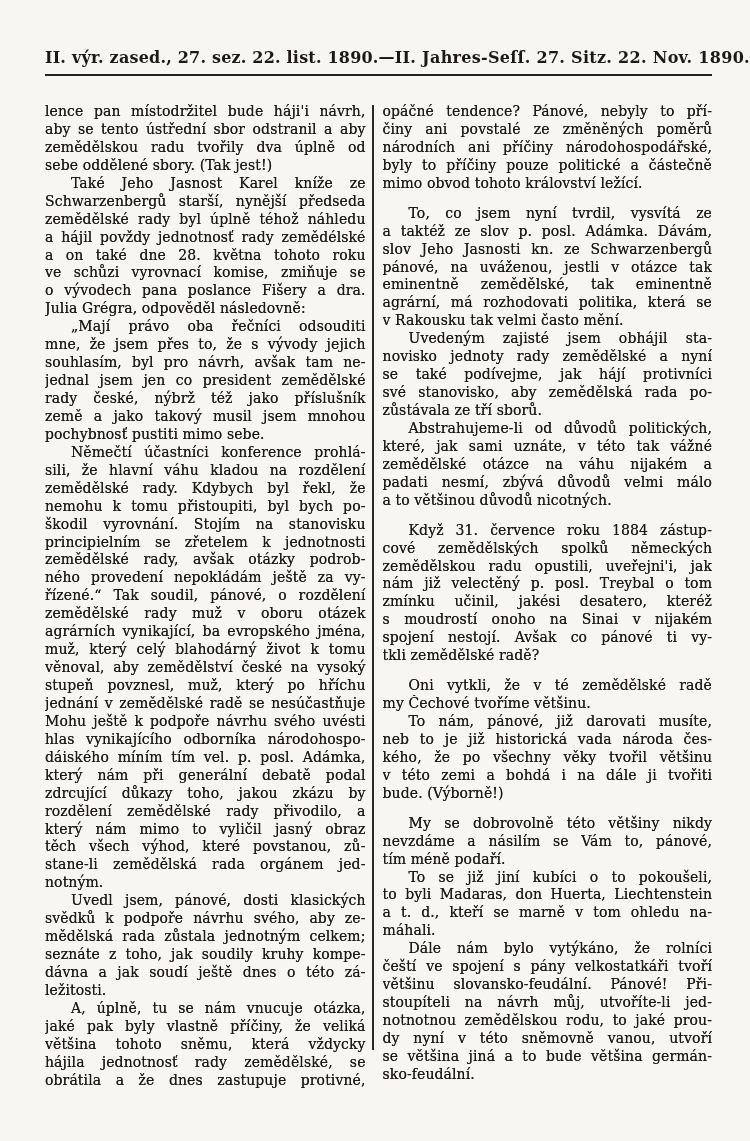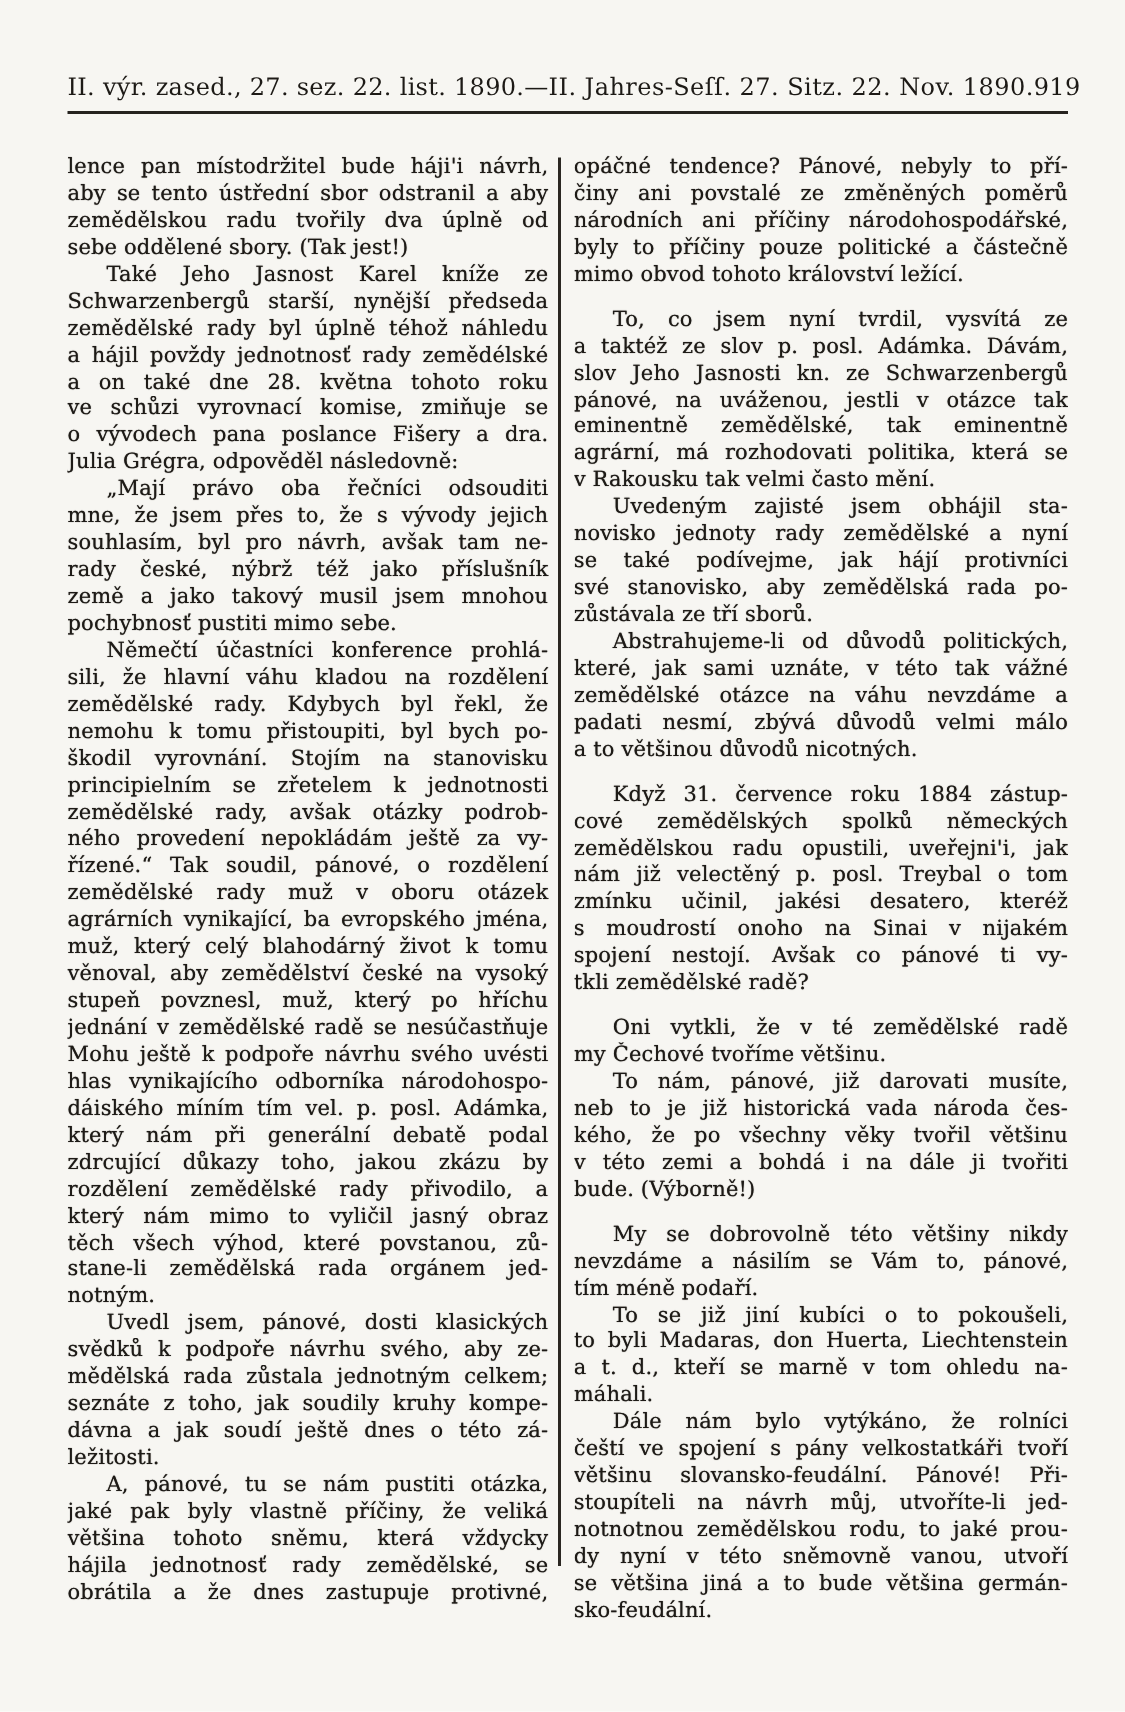"II. výr. zased., 27. sez." .header { font-weight: normal -> bold }
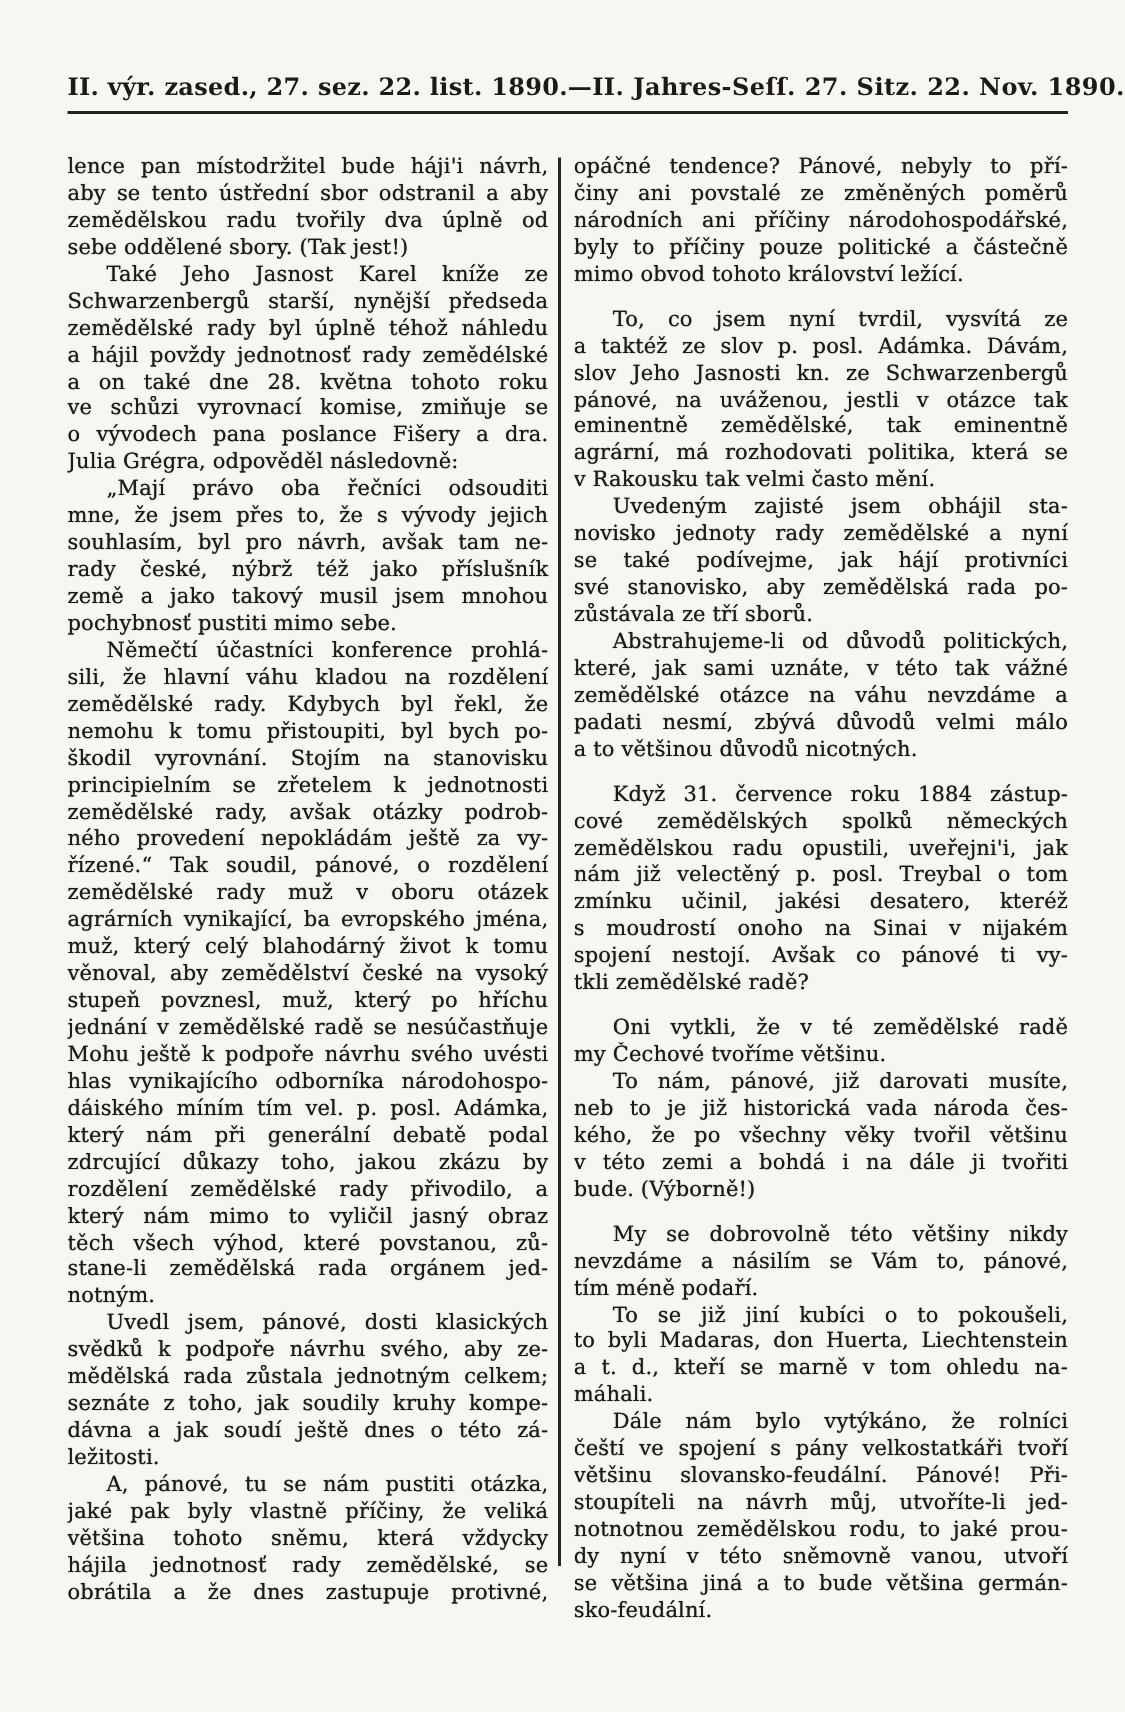"jednal jsem jen co president" div.line { html: none -> <div>jednal jsem jen co president zemědělské</div> }
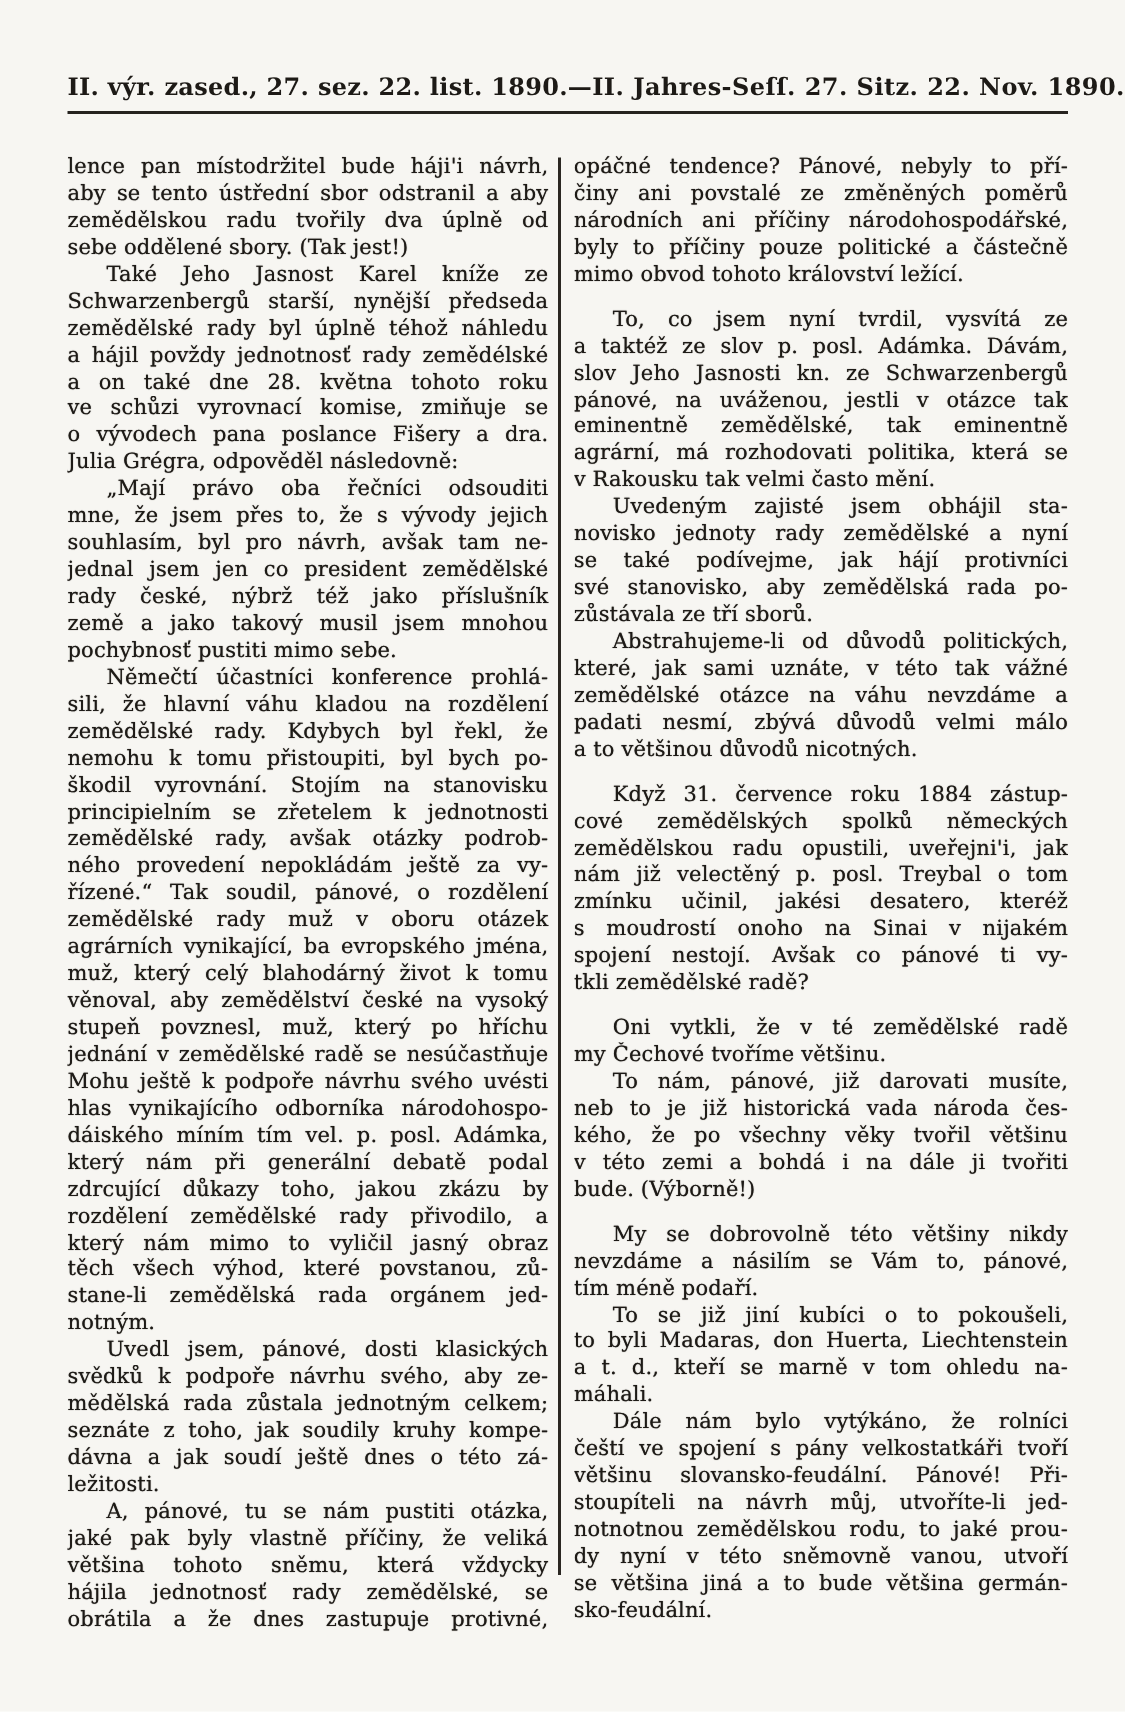"zemědělské otázce na váhu nevzdáme" div.line { text: nevzdáme -> nijakém }
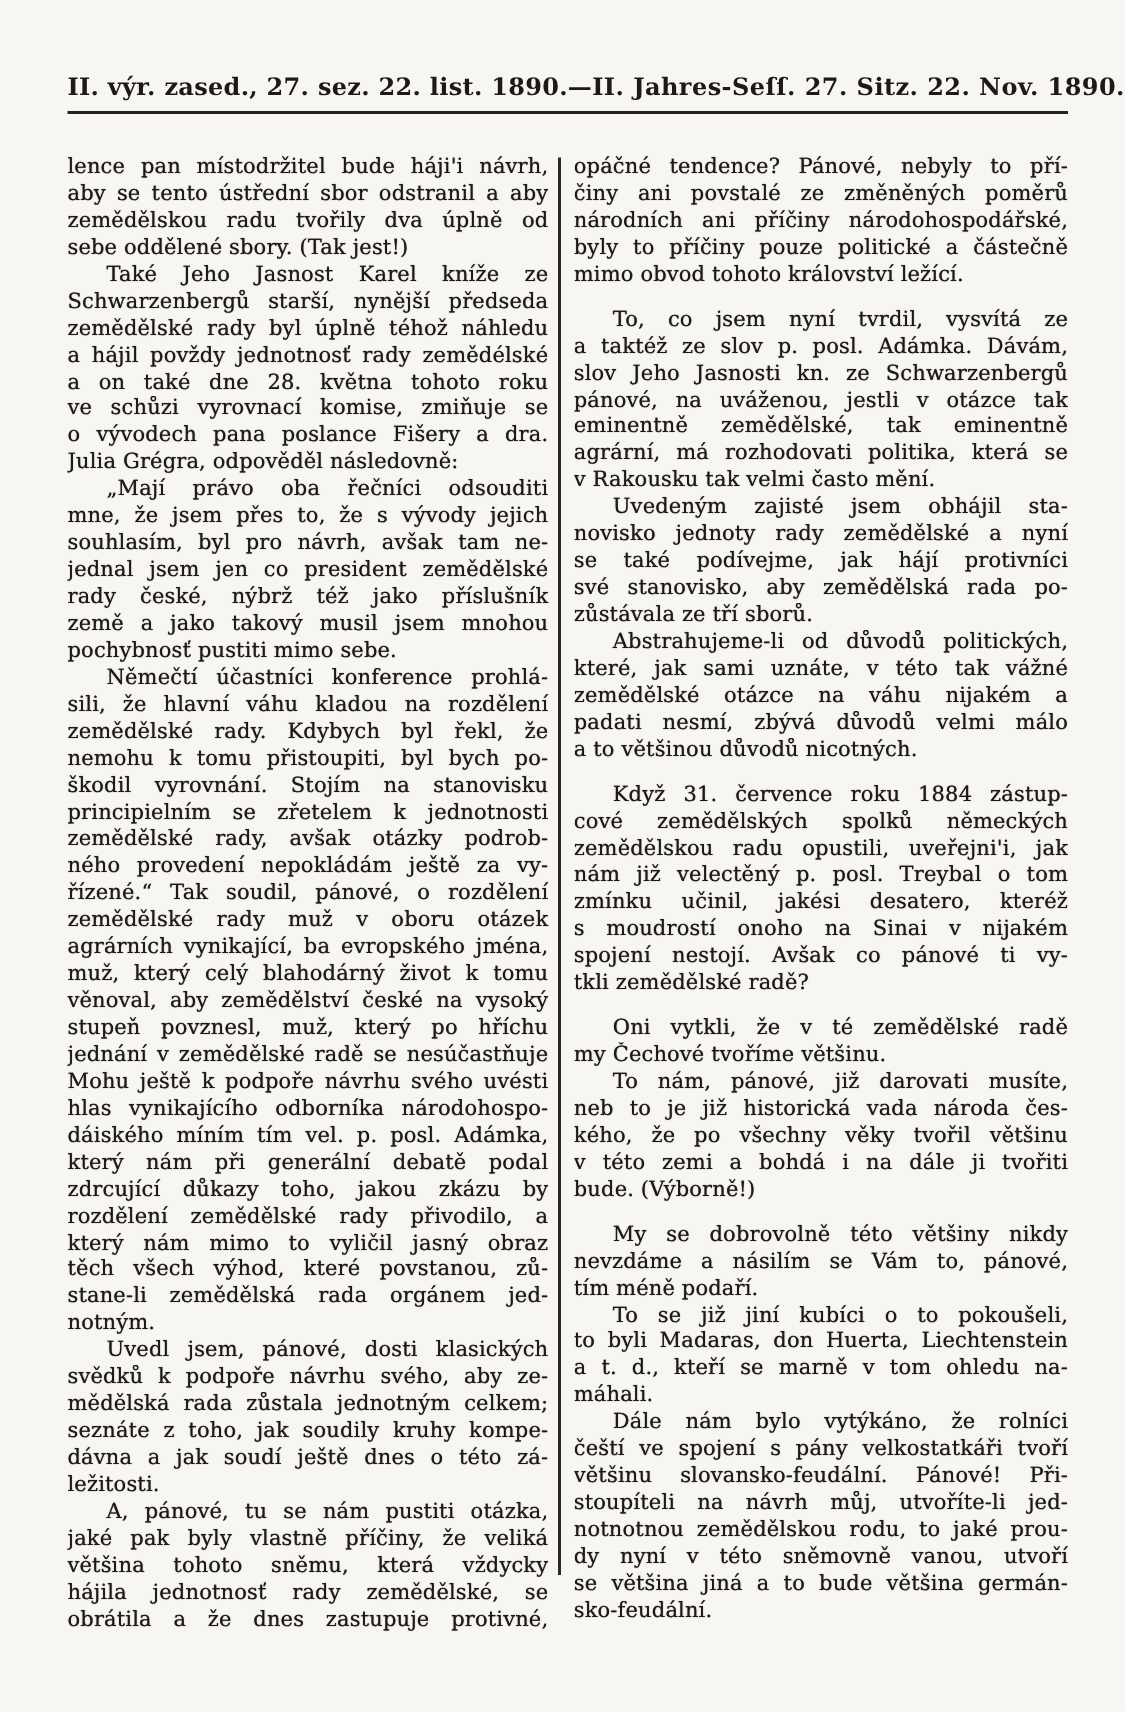"A, pánové, tu se nám" div.line { text: pánové, tu se nám pustiti -> úplně, tu se nám vnucuje }
